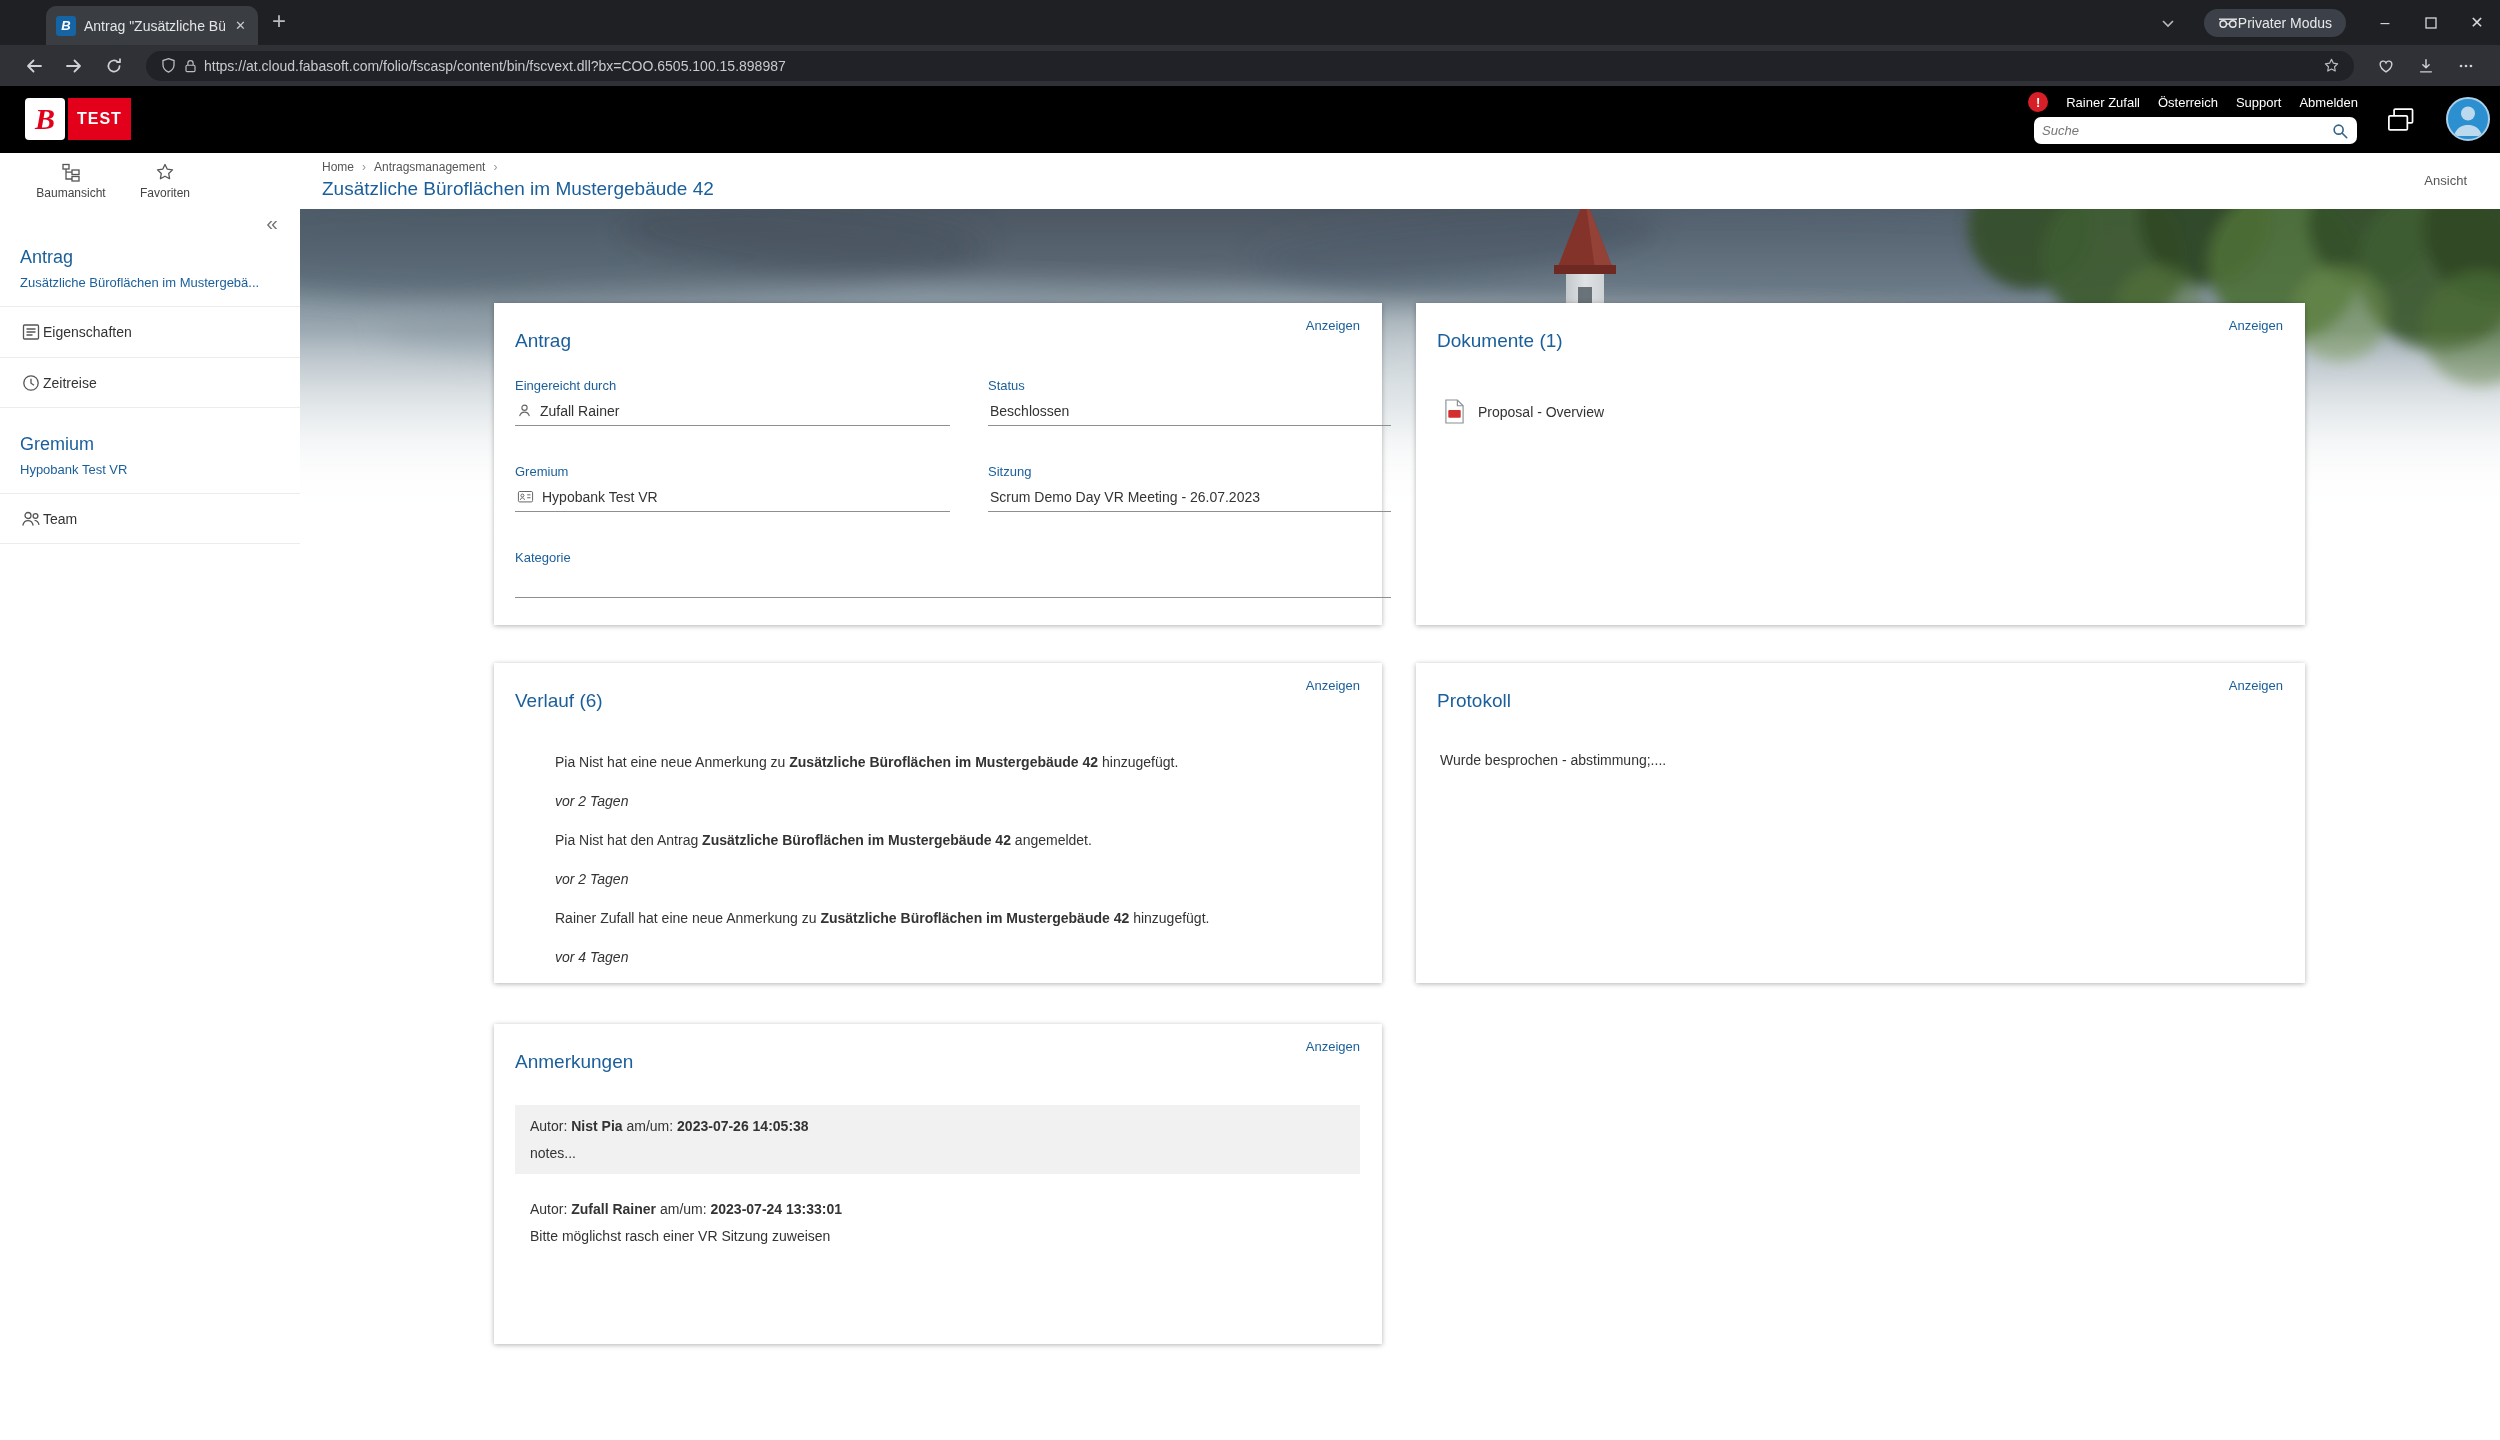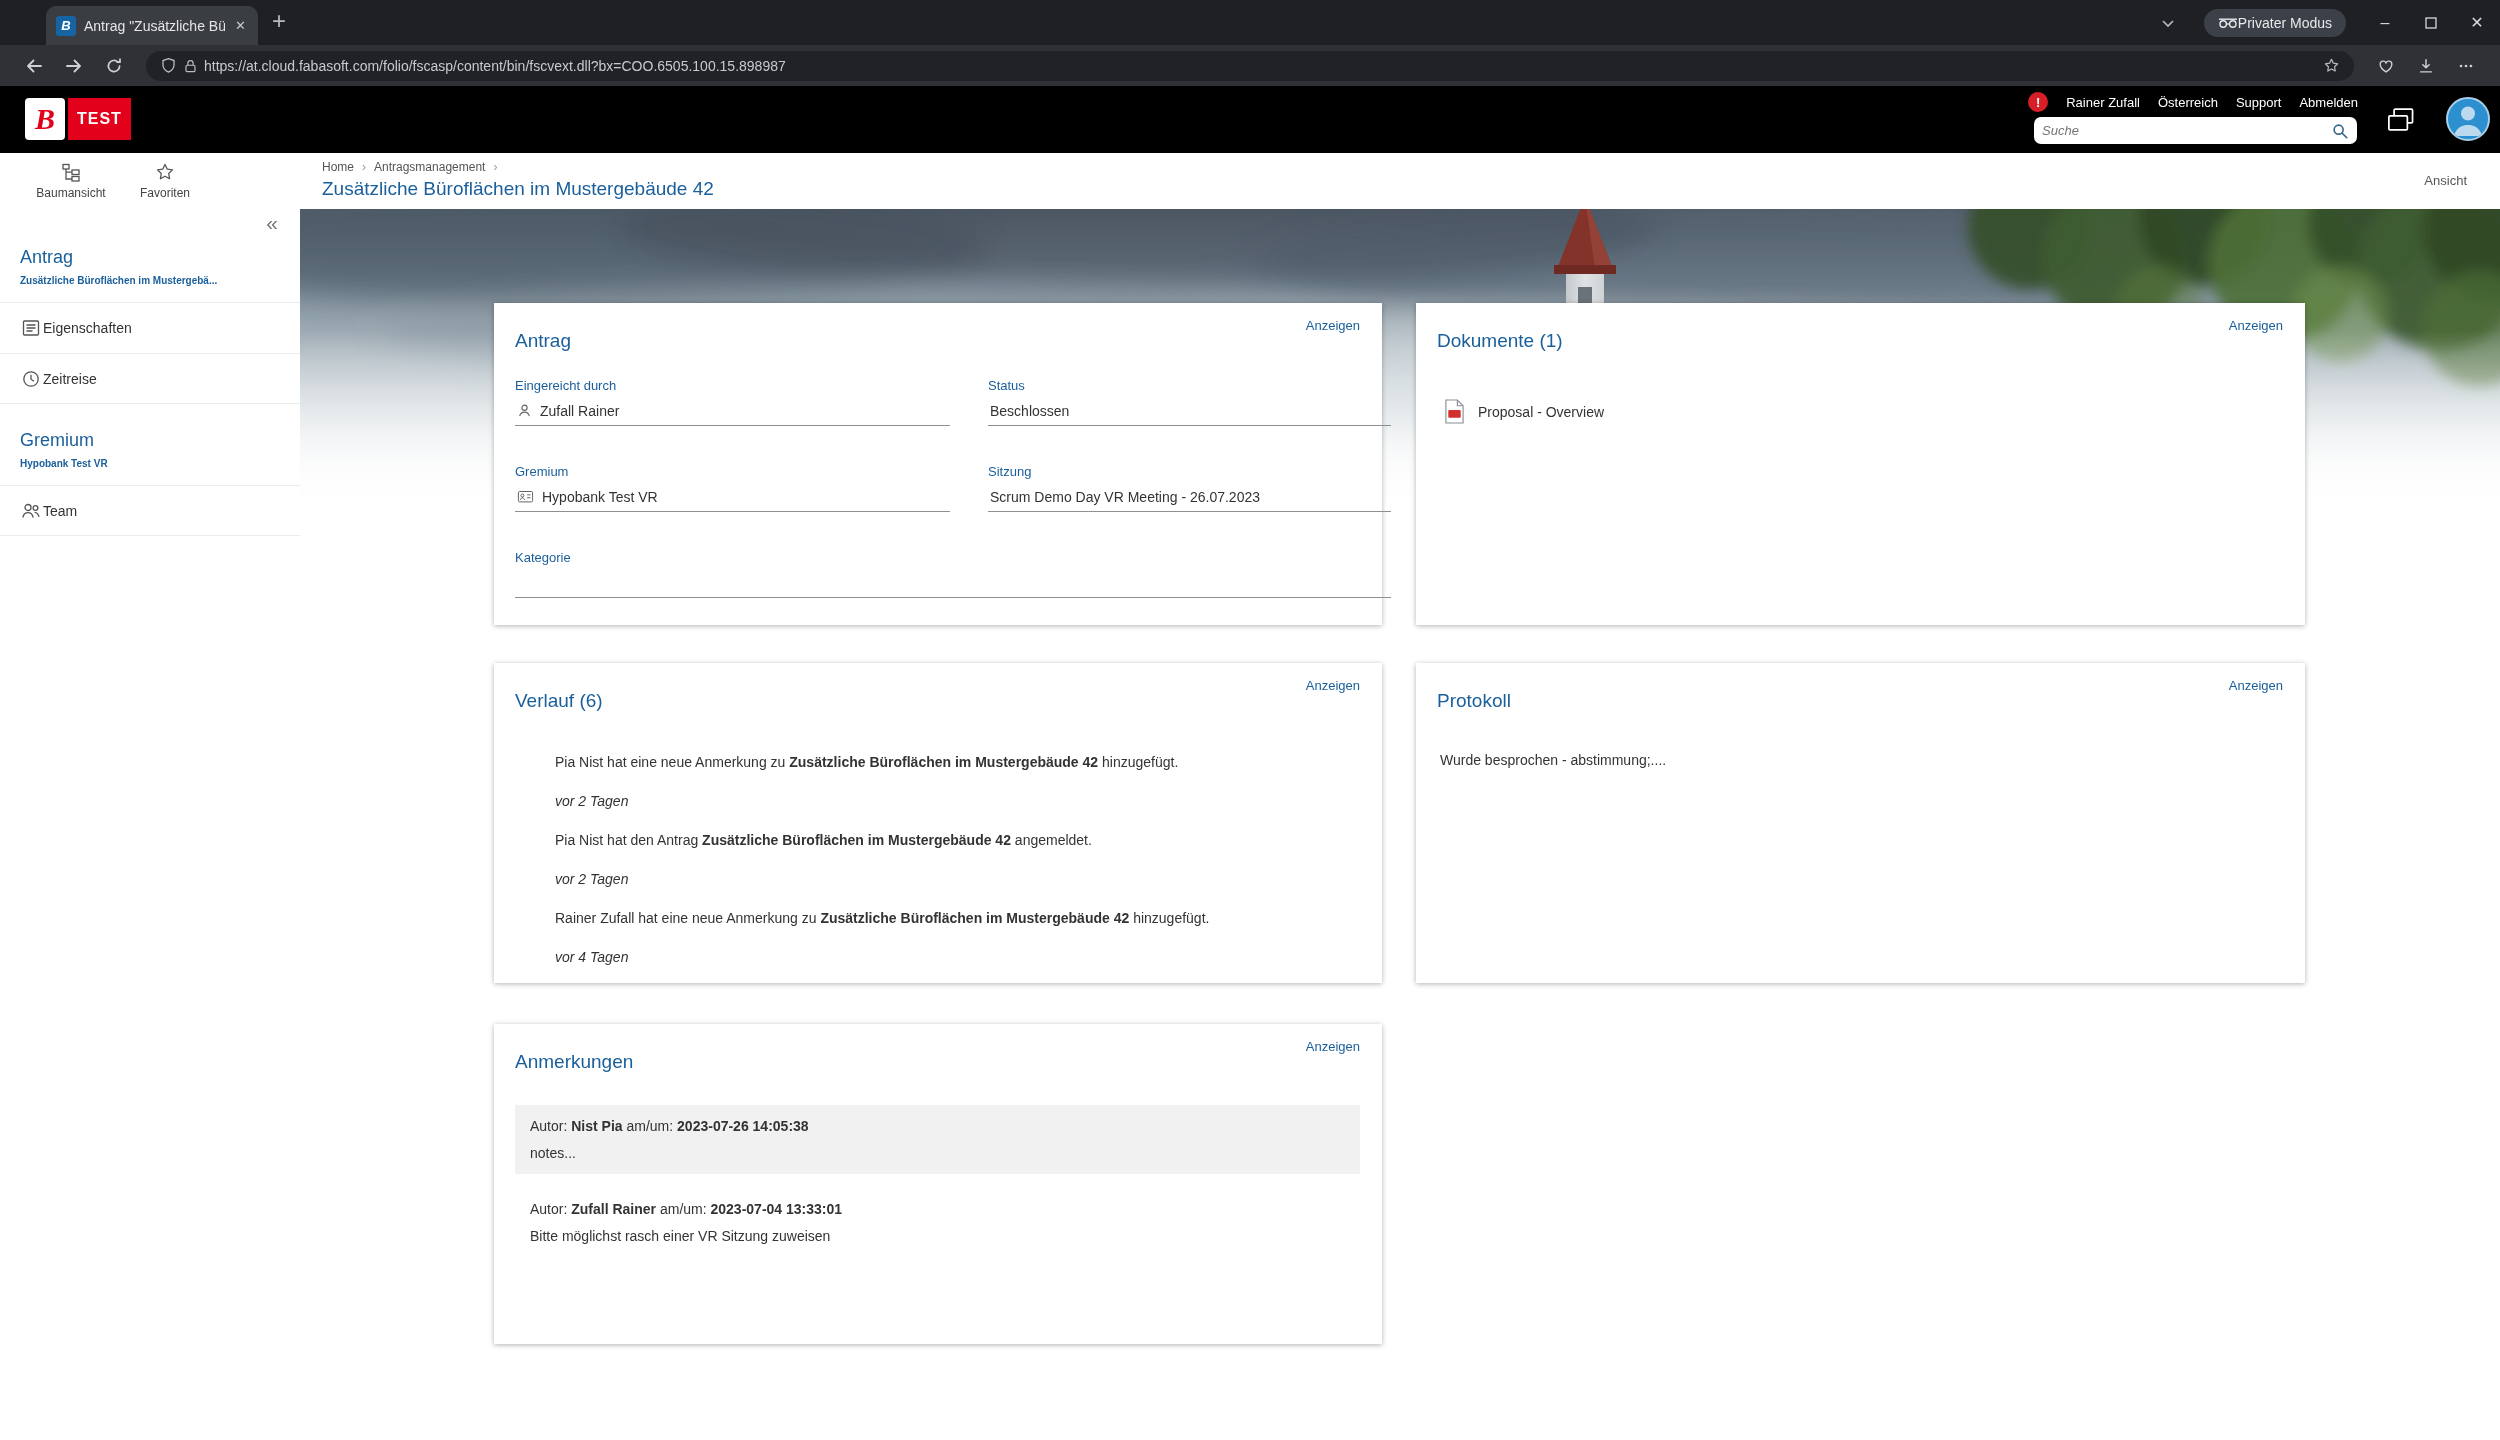"Zusätzliche Büroflächen im Mustergebä..." .side-sub { font-size: 10px -> 13px; font-weight: bold -> none }
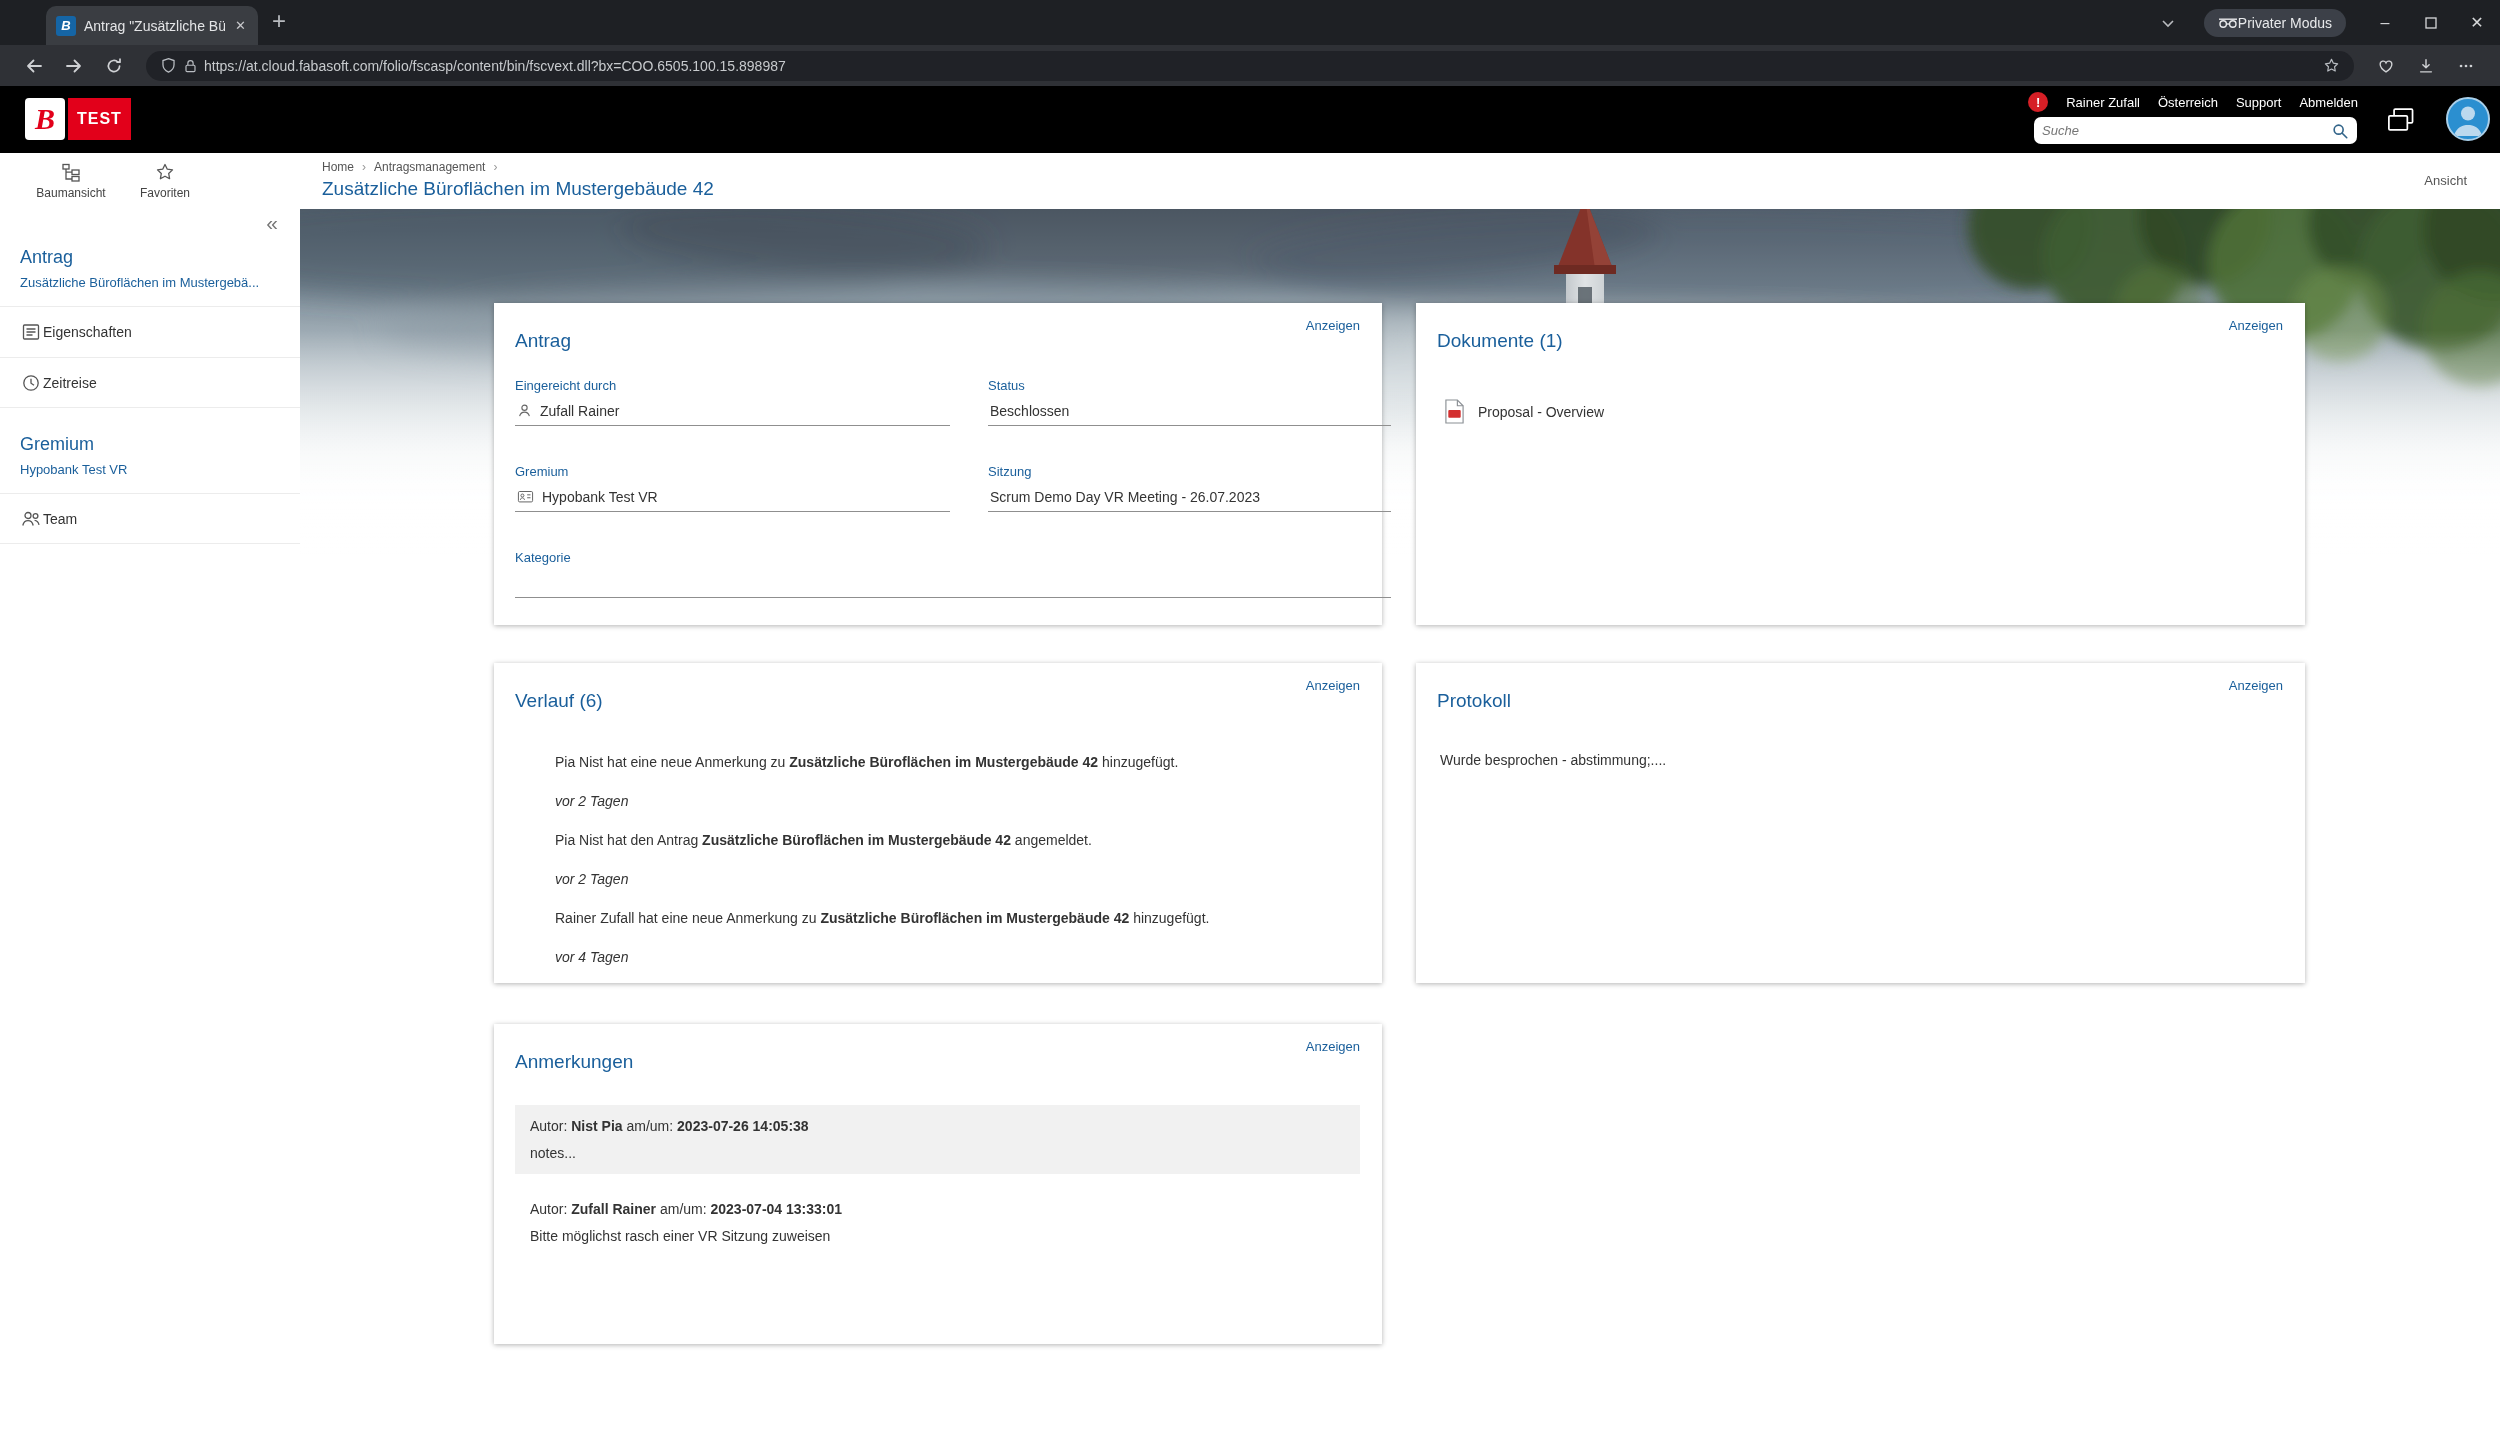"2023-07-04 13:33:01" b { text: 2023-07-04 -> 2023-07-24 }
